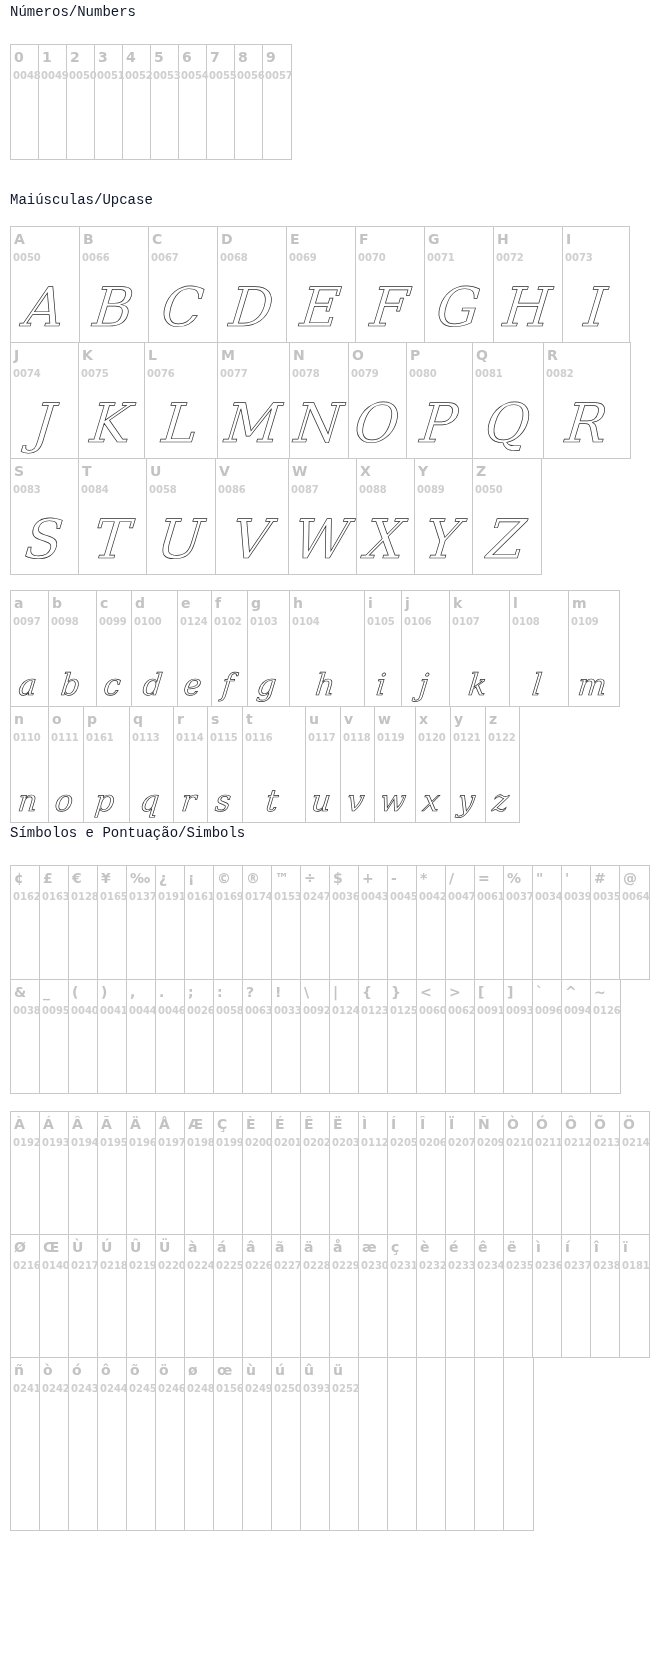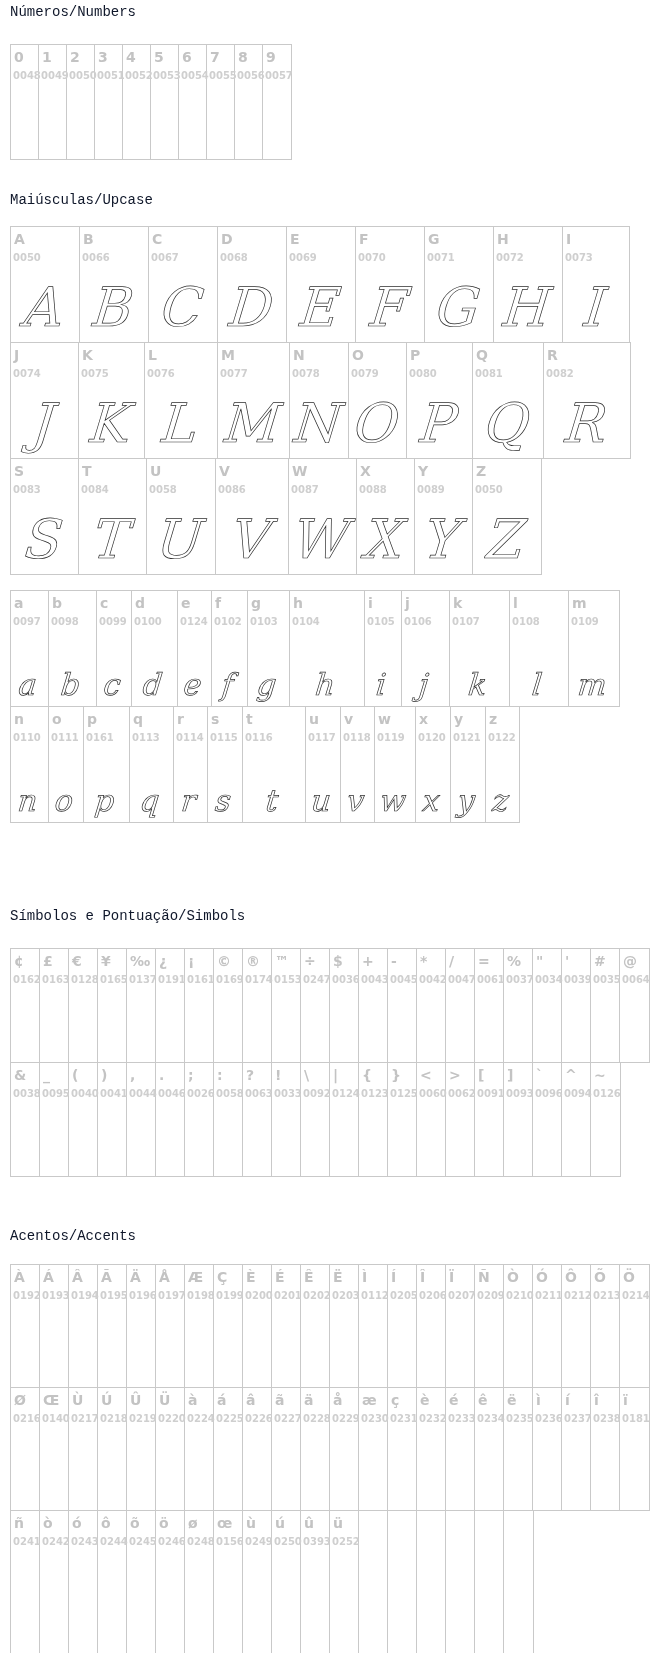"Símbolos e Pontuação/Simbols" .sec-symbols .sec-title { margin-top: 83px -> none }
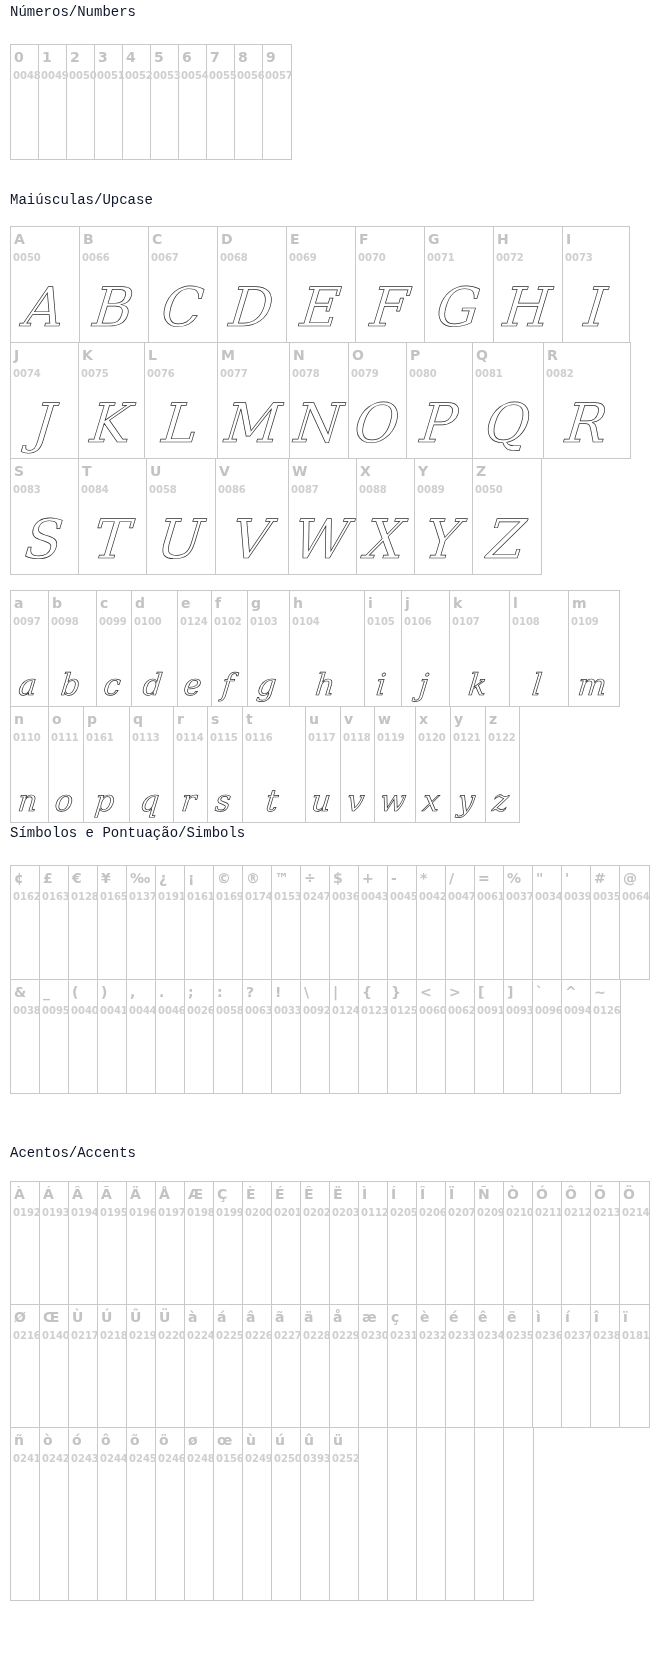"Acentos/Accents" div.sec-title { html: <div>Acentos/Accents</div> -> none }
